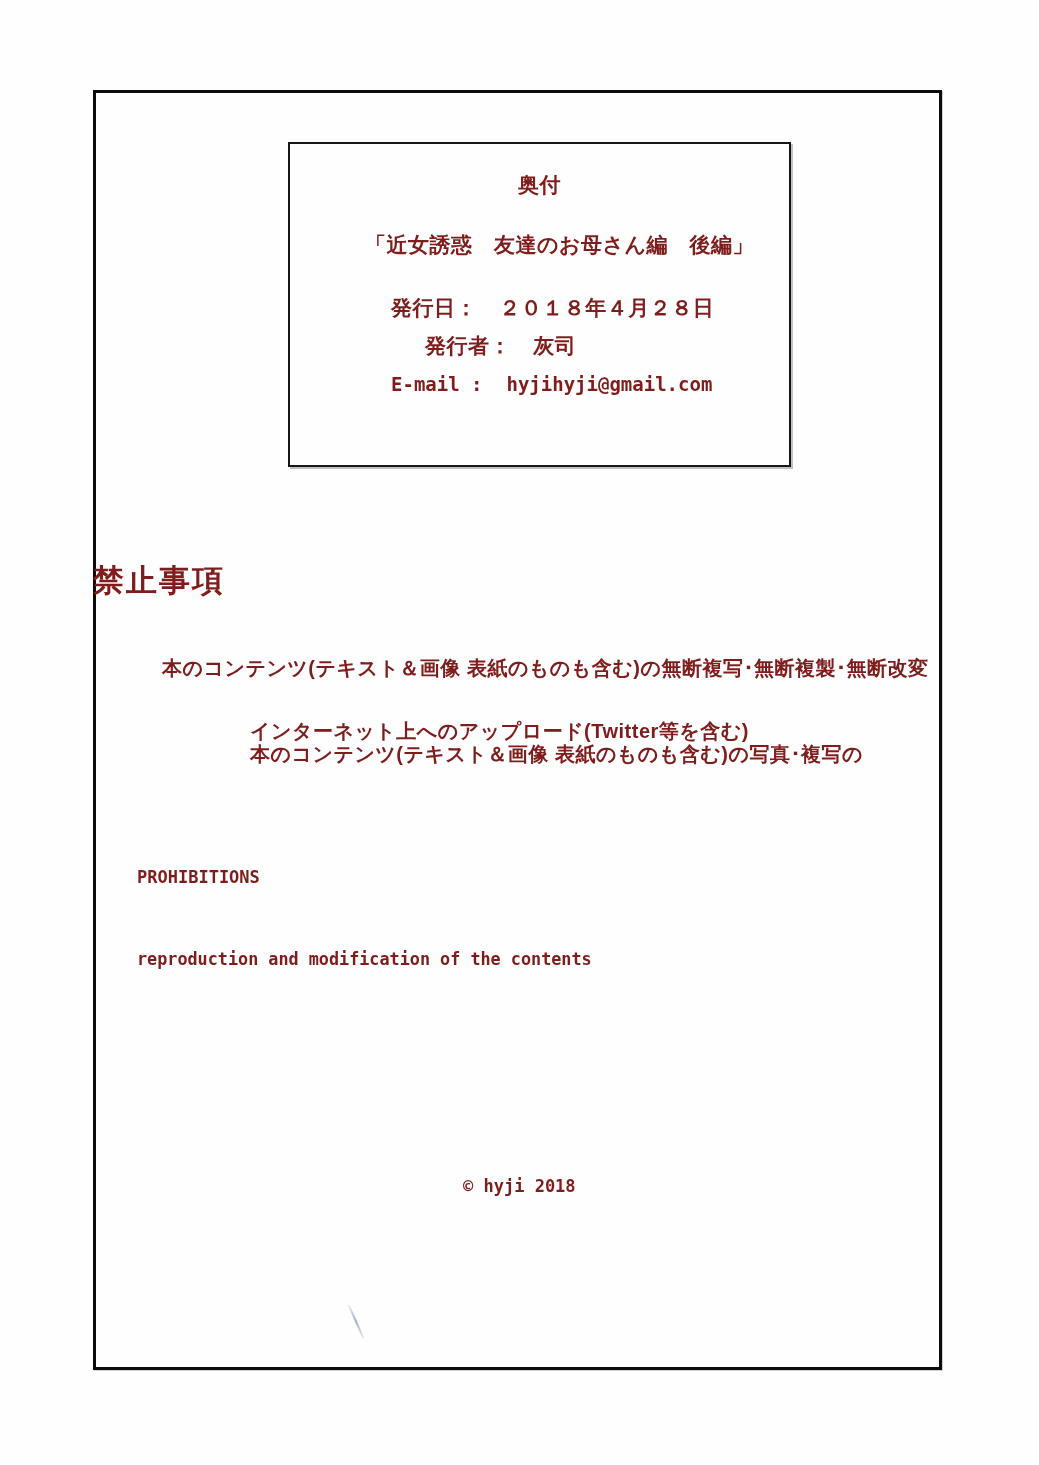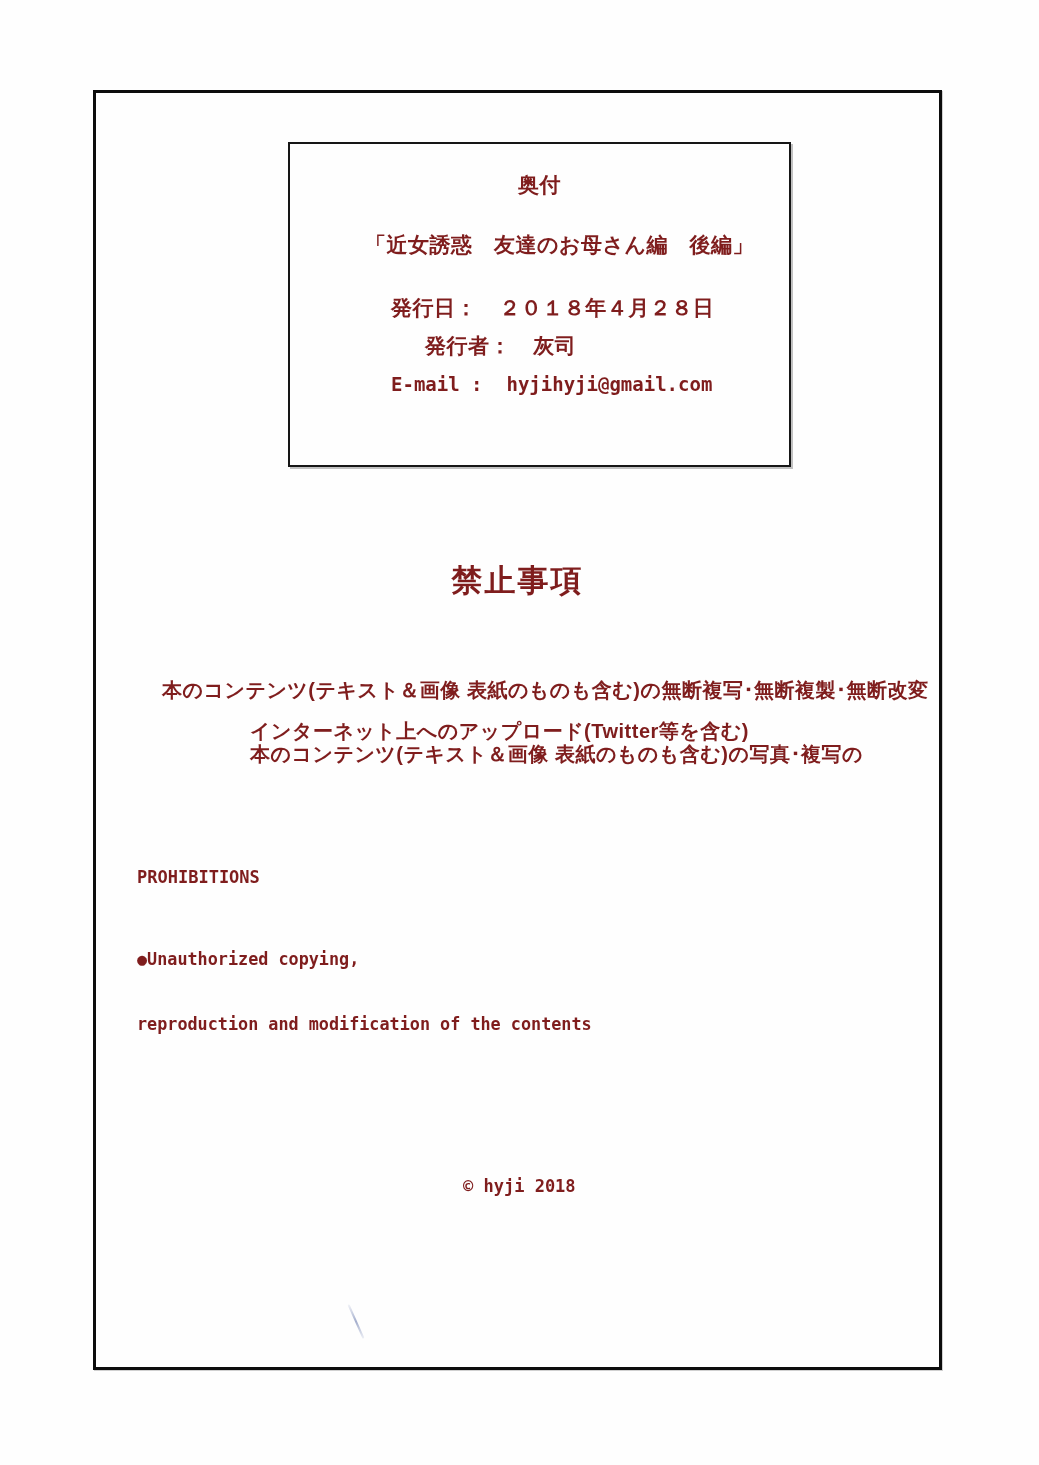"禁止事項" .prohibit-heading { text-align: center -> left }
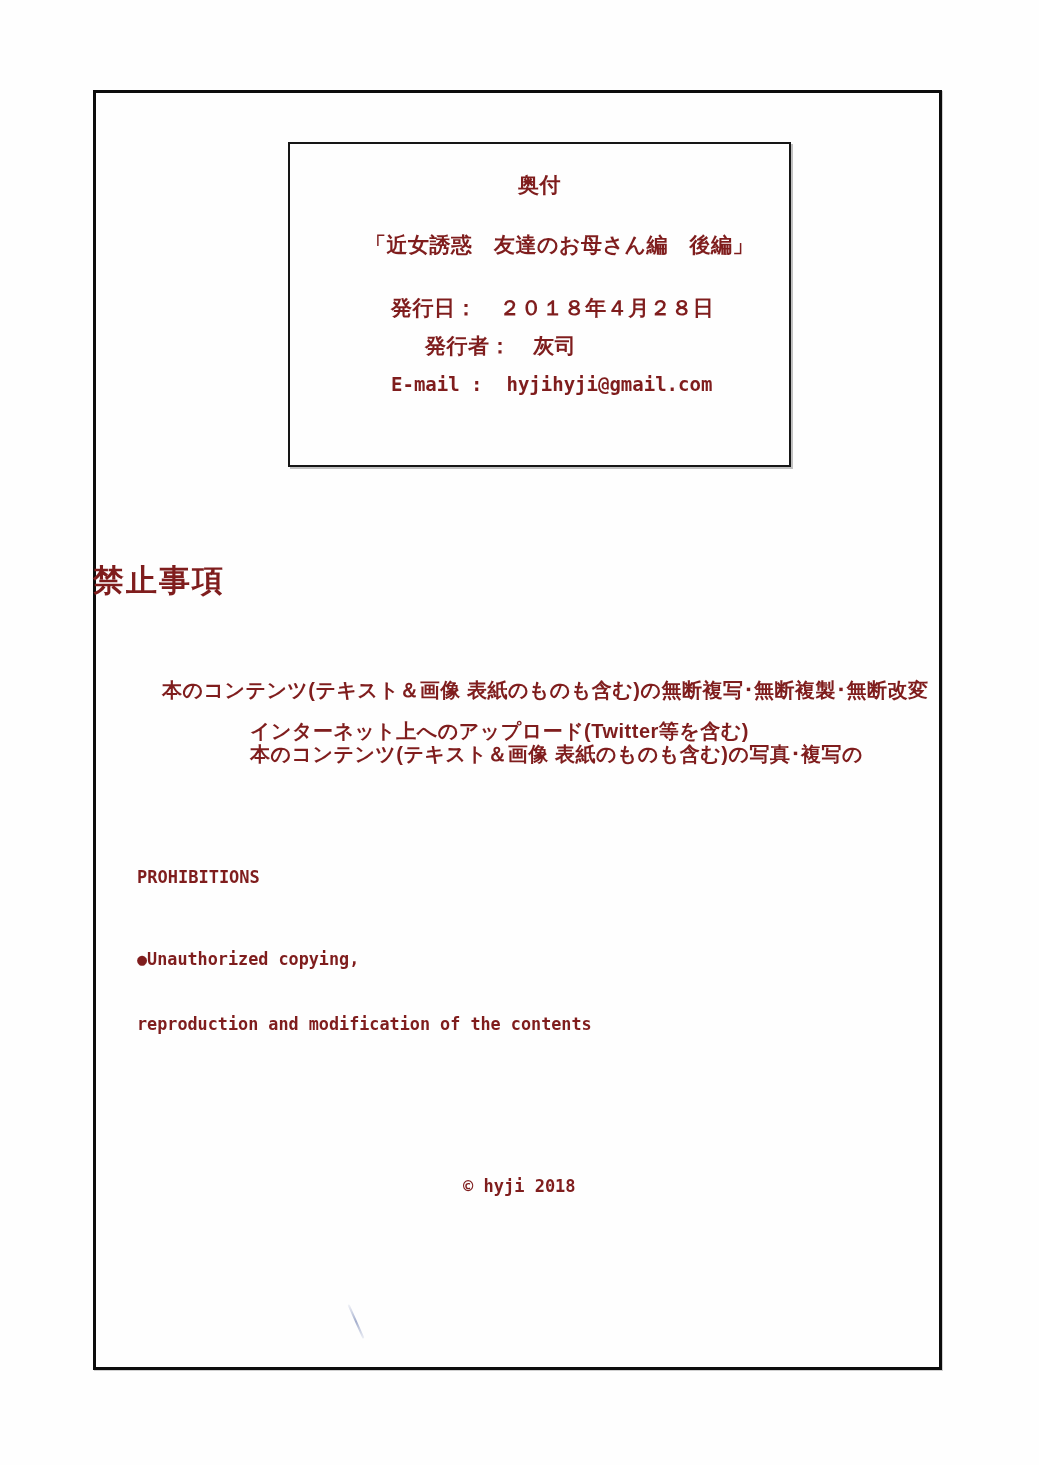"本のコンテンツ(テキスト＆画像 表紙のものも含む)の無断複写･無断複製･無断改変" .jp-line1 { top: 677px -> 655px }
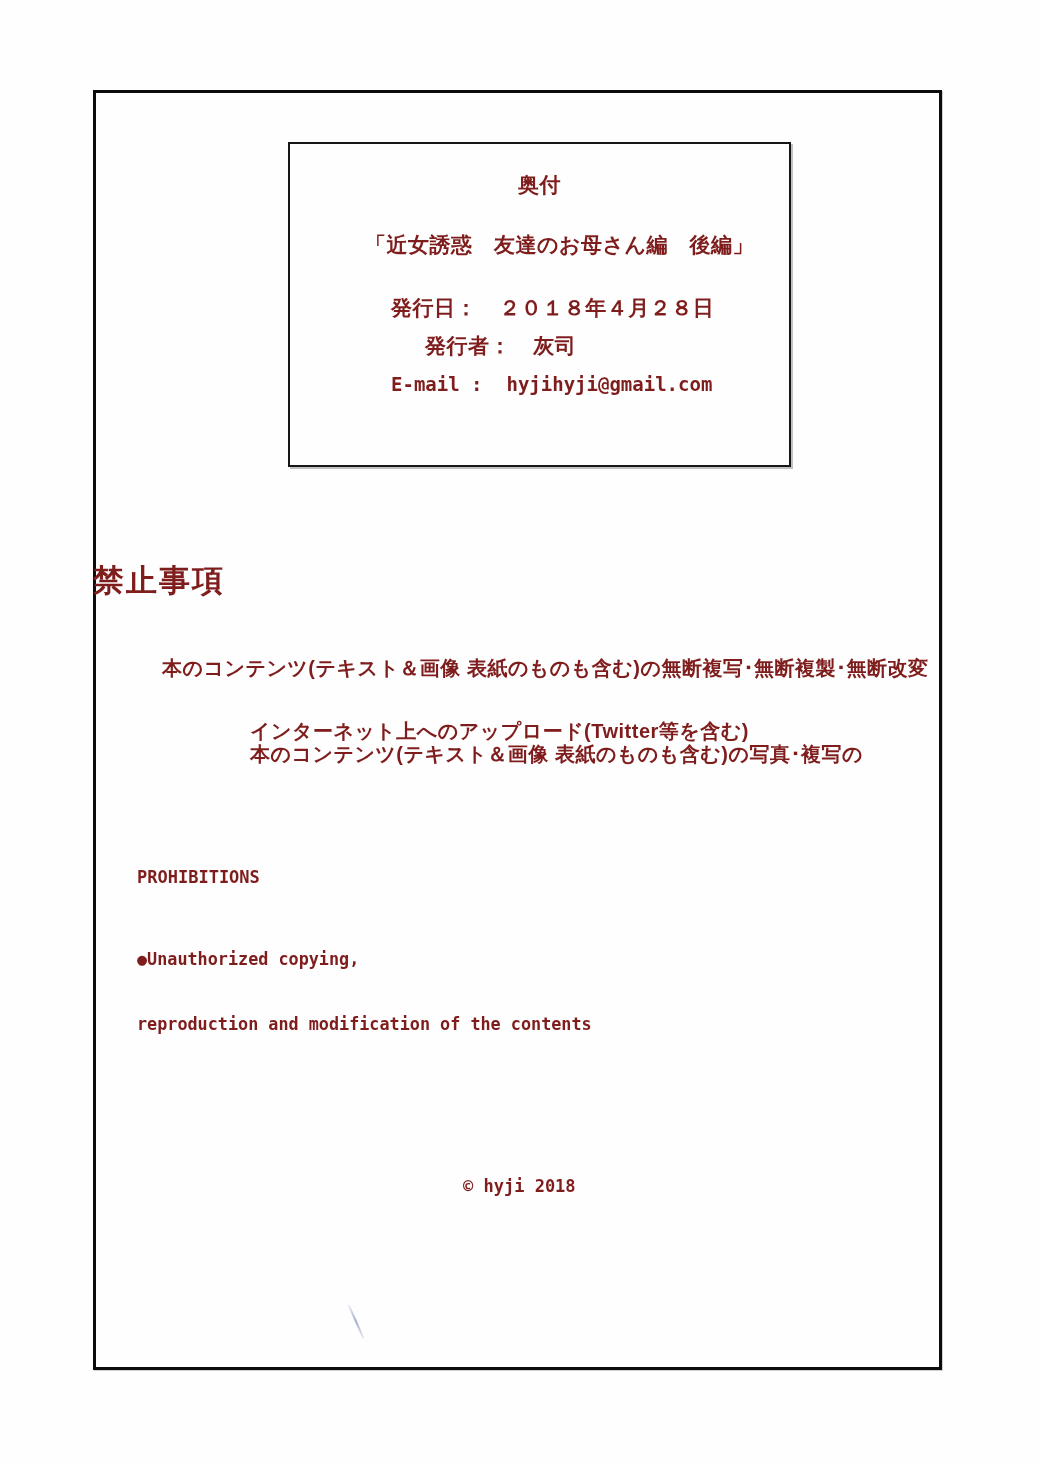"●Unauthorized copying," div { html: <div>●Unauthorized copying,</div> -> none }
